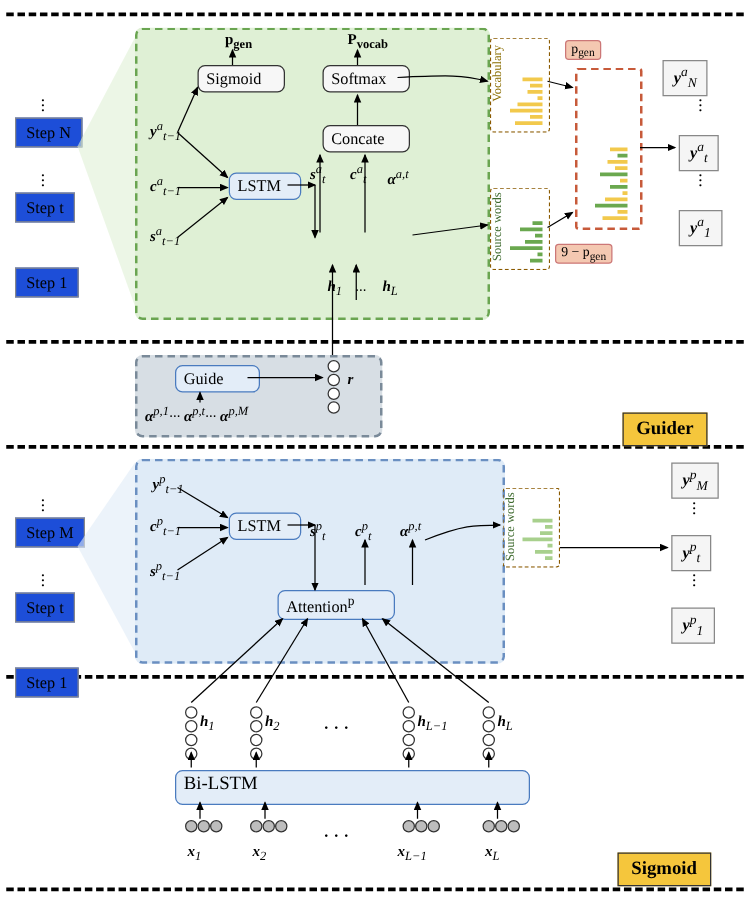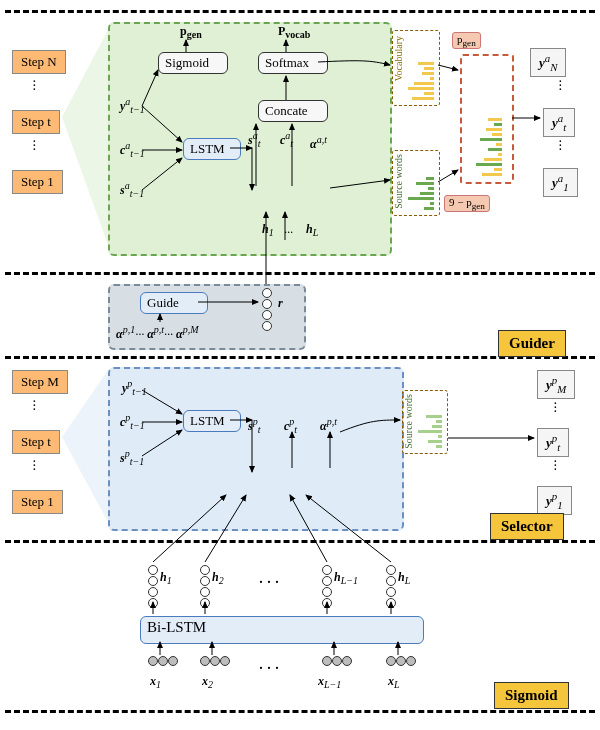"Step N" .step-box { background: #fdba74 -> #1d4ed8; margin-top: none -> 44px }
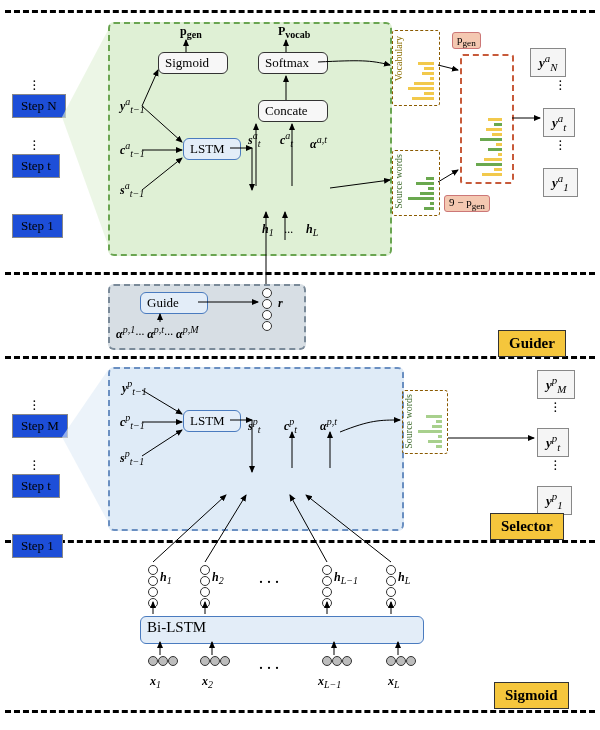"Attentionp" div.block { html: none -> <div> <span>Attention</span><sup>p</sup> </div> }
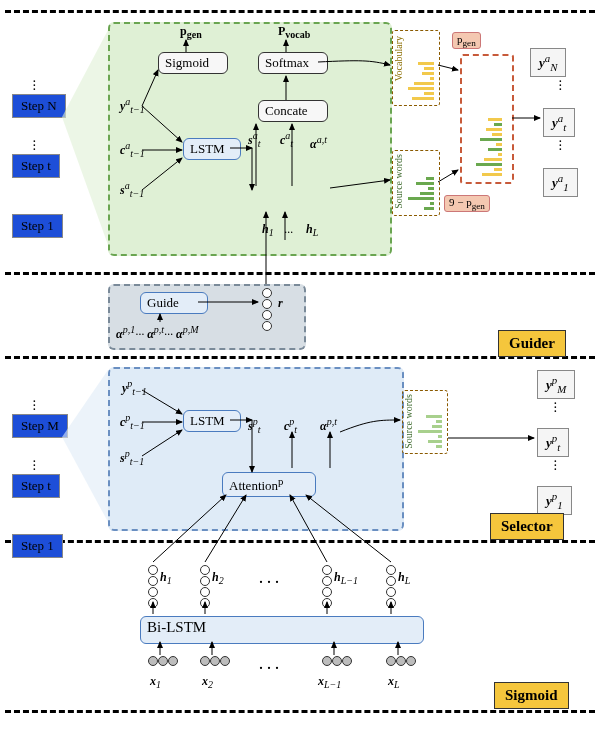"Selector" div.module-label { html: <div>Selector</div> -> none }
